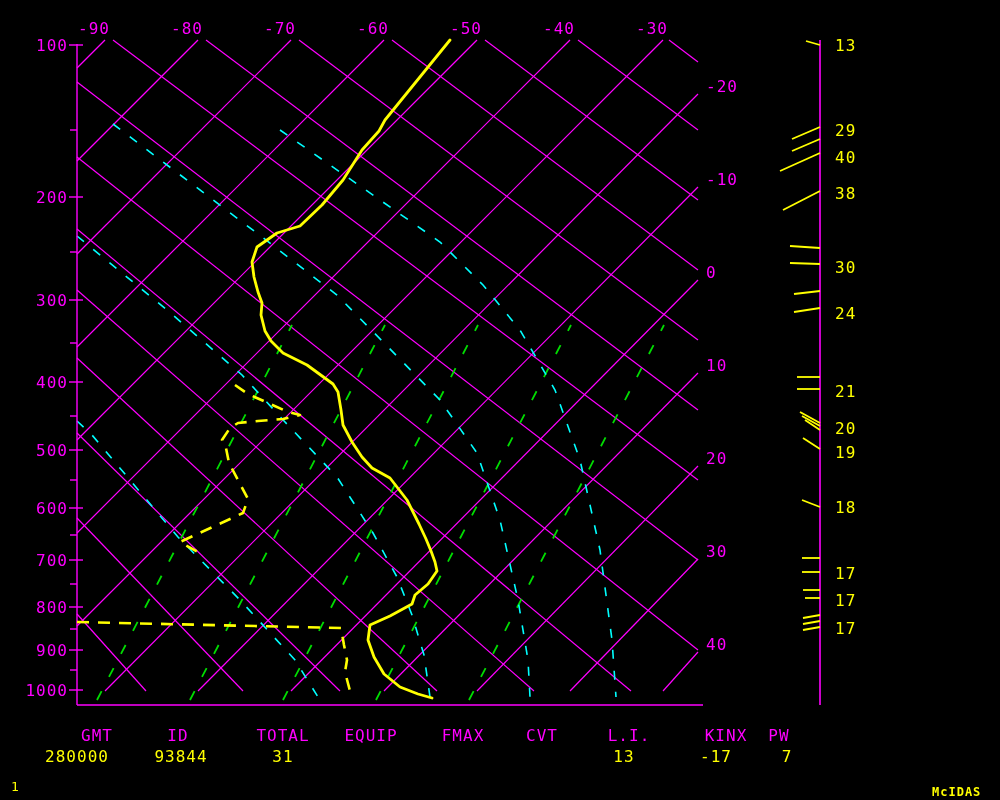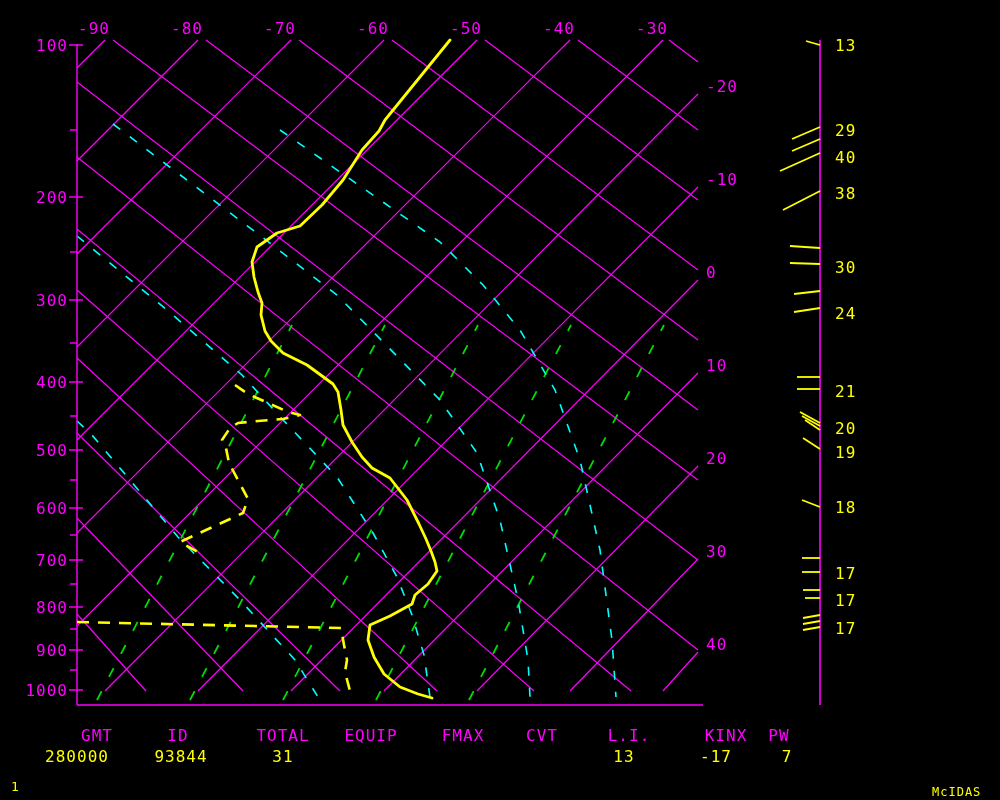"McIDAS" .brand { font-weight: none -> bold }
